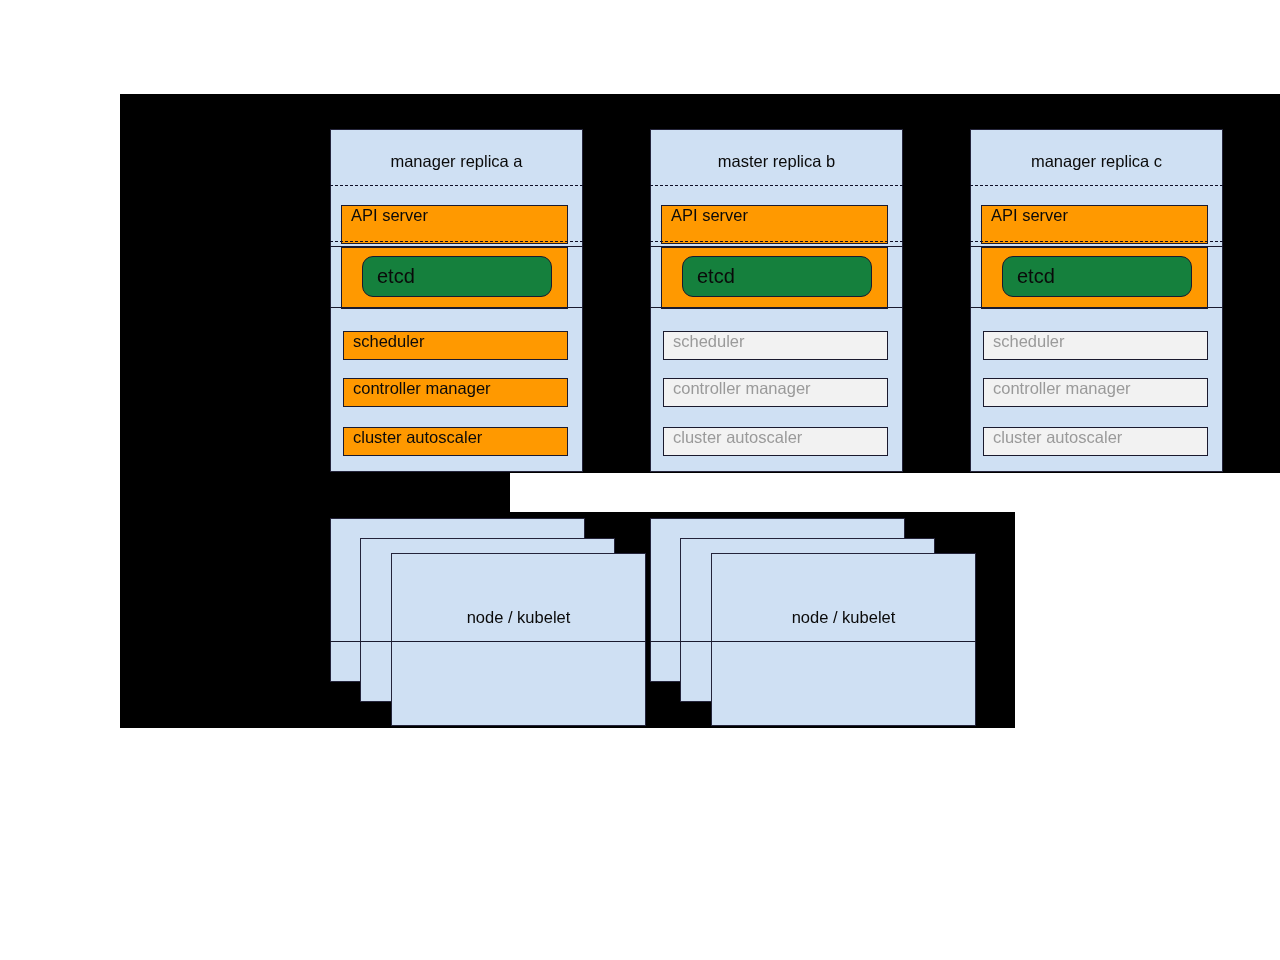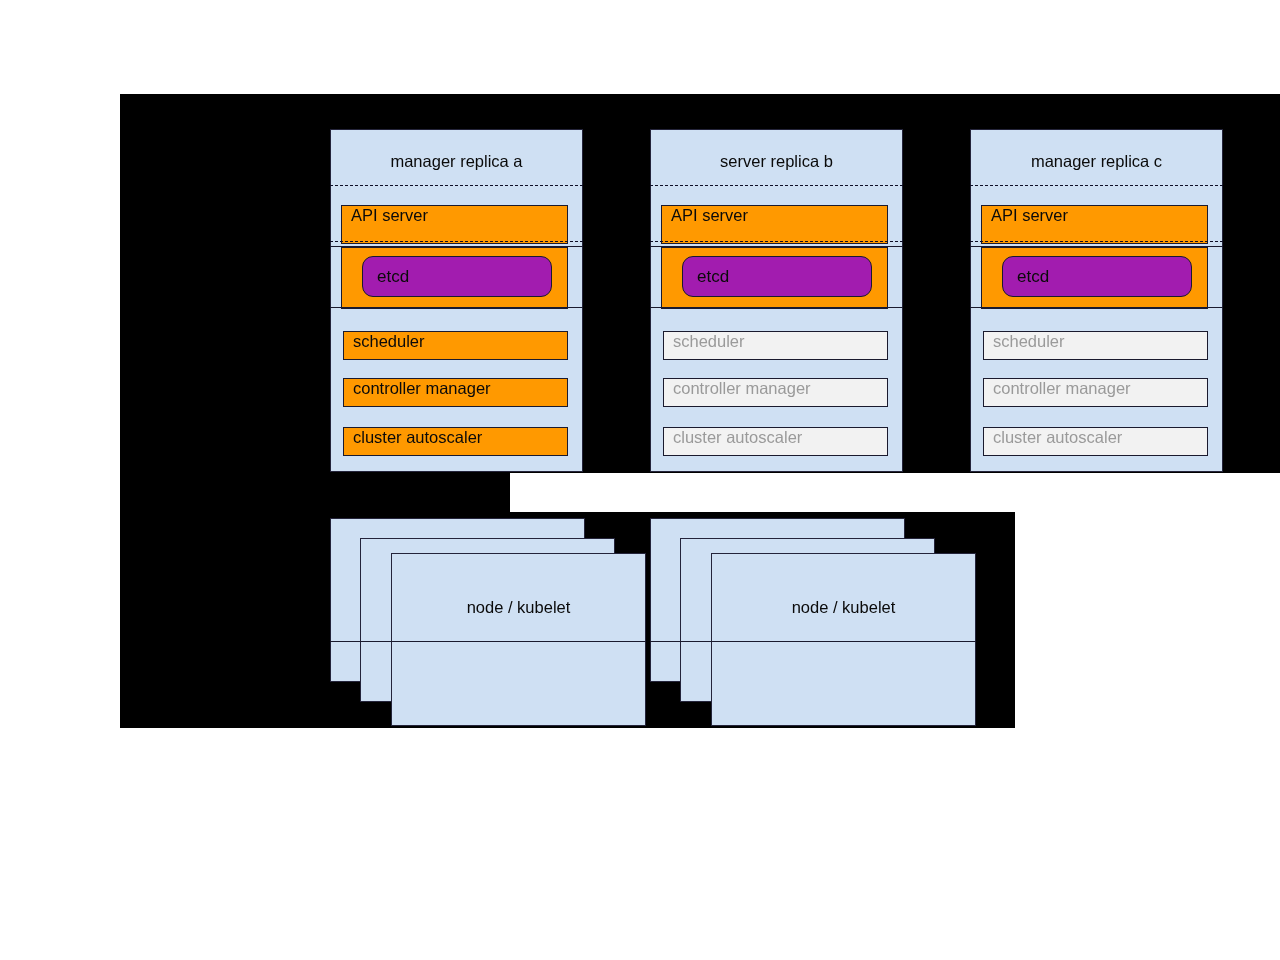"server replica b" div.replica-title { text: server -> master }
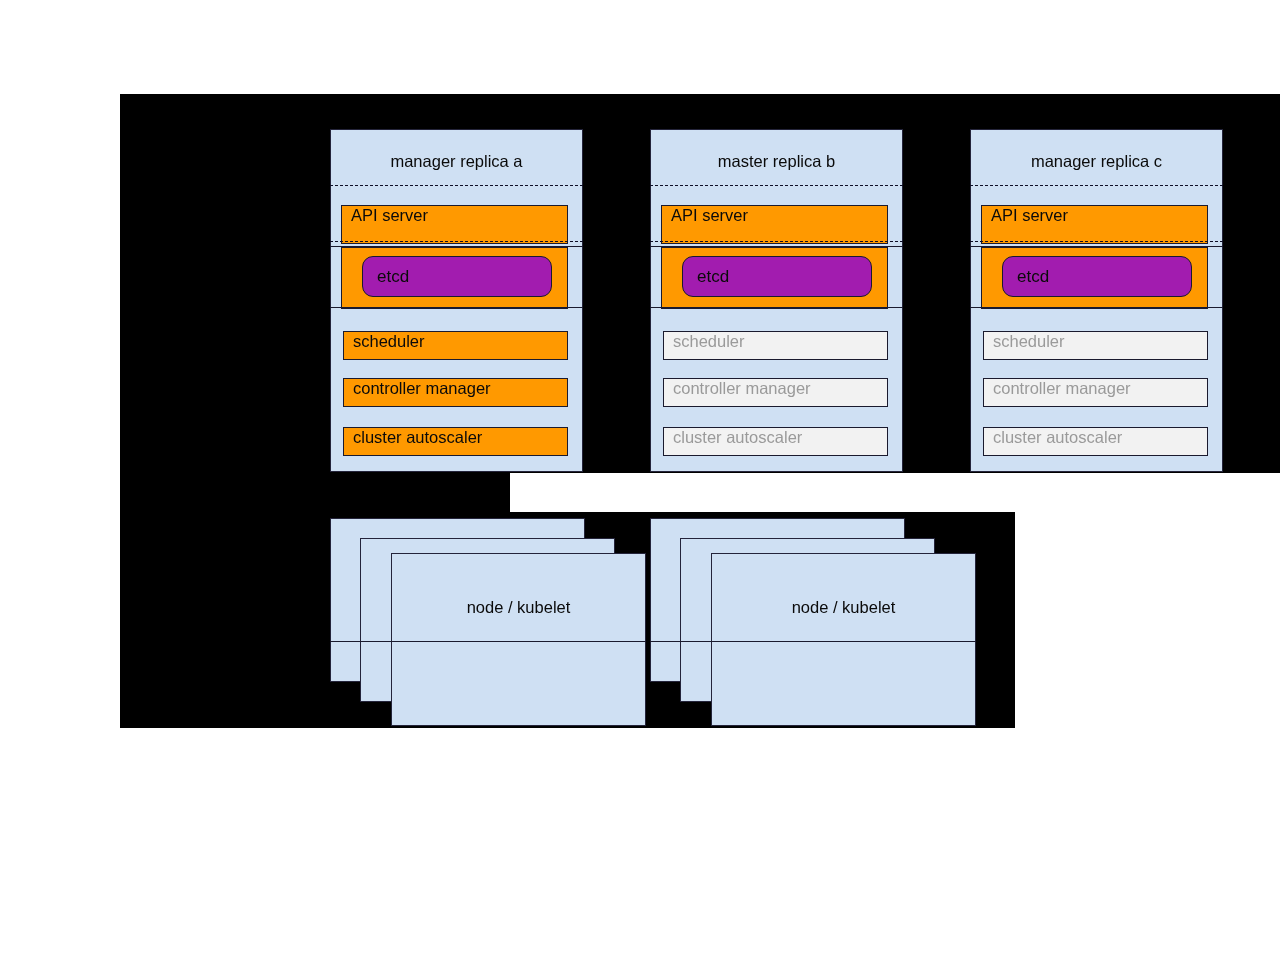"etcd" .etcd-box { background: #a21caf -> #15803d; font-size: 17px -> 20px }
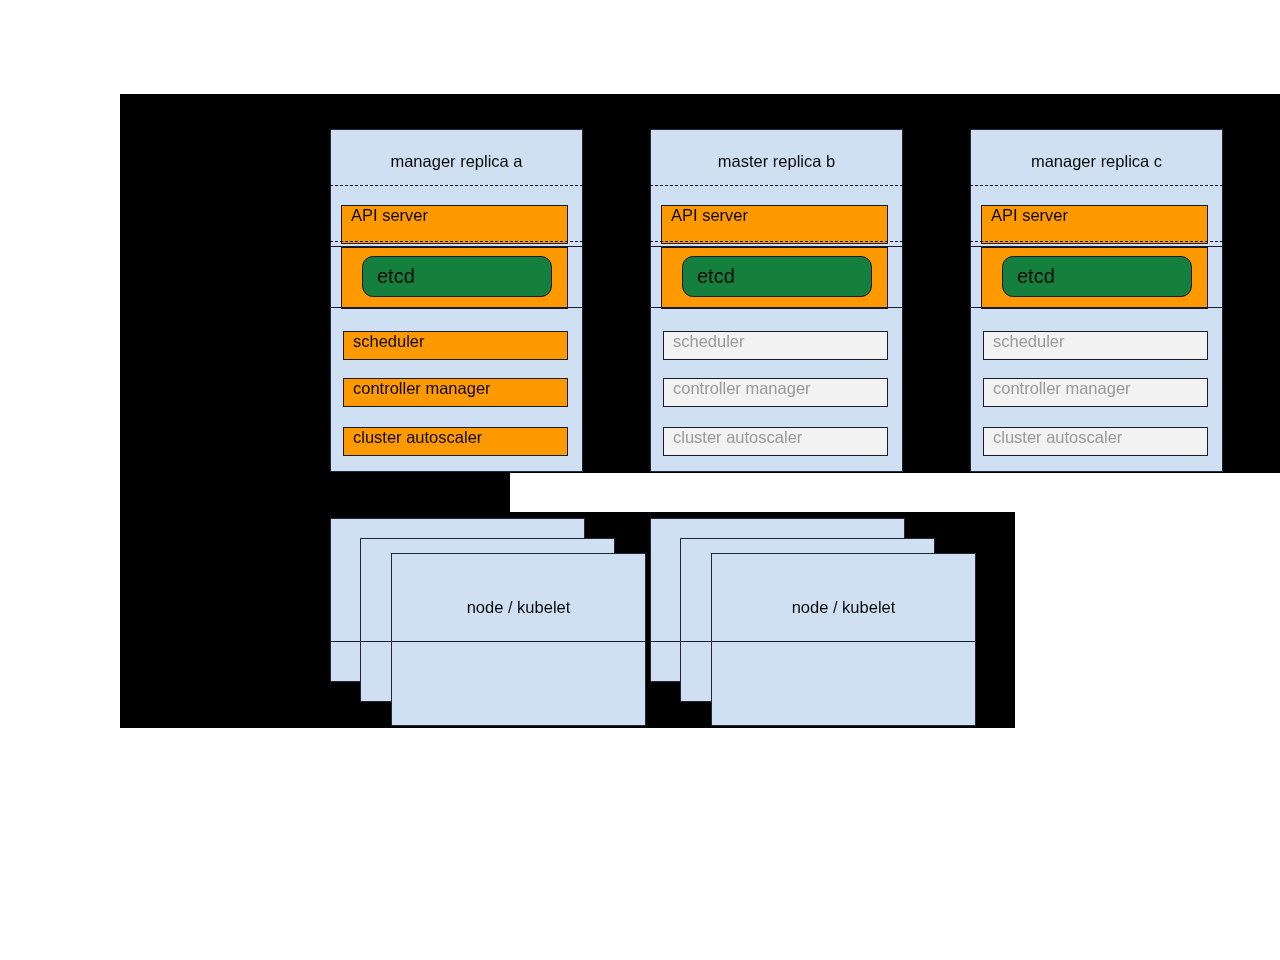"node / kubelet" .node-label { margin-top: none -> 10px }
